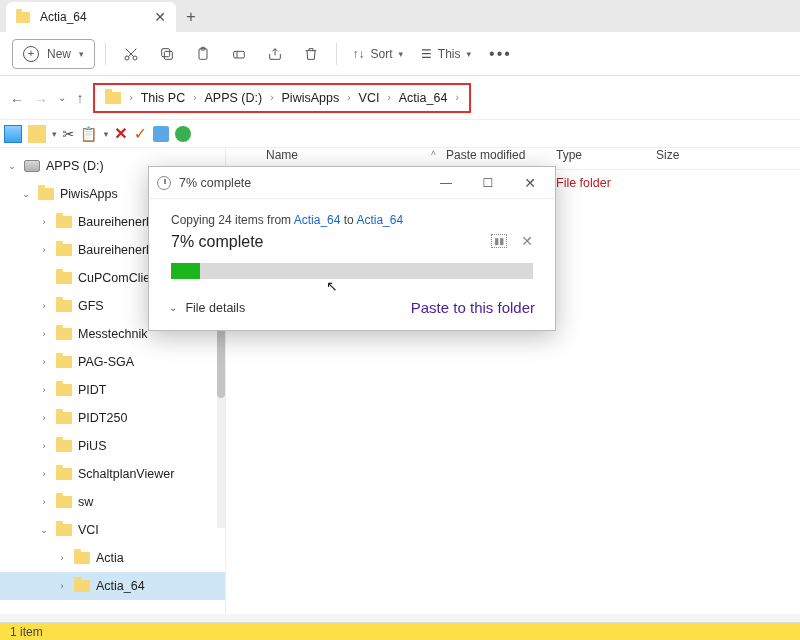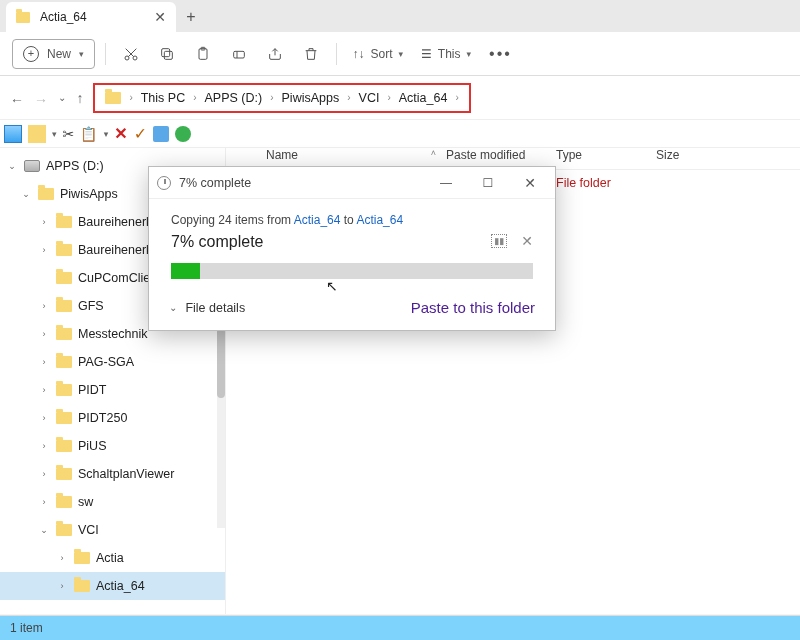"1 item" .status { background: #7dd3fc -> #fde047; height: 25px -> 18px }
